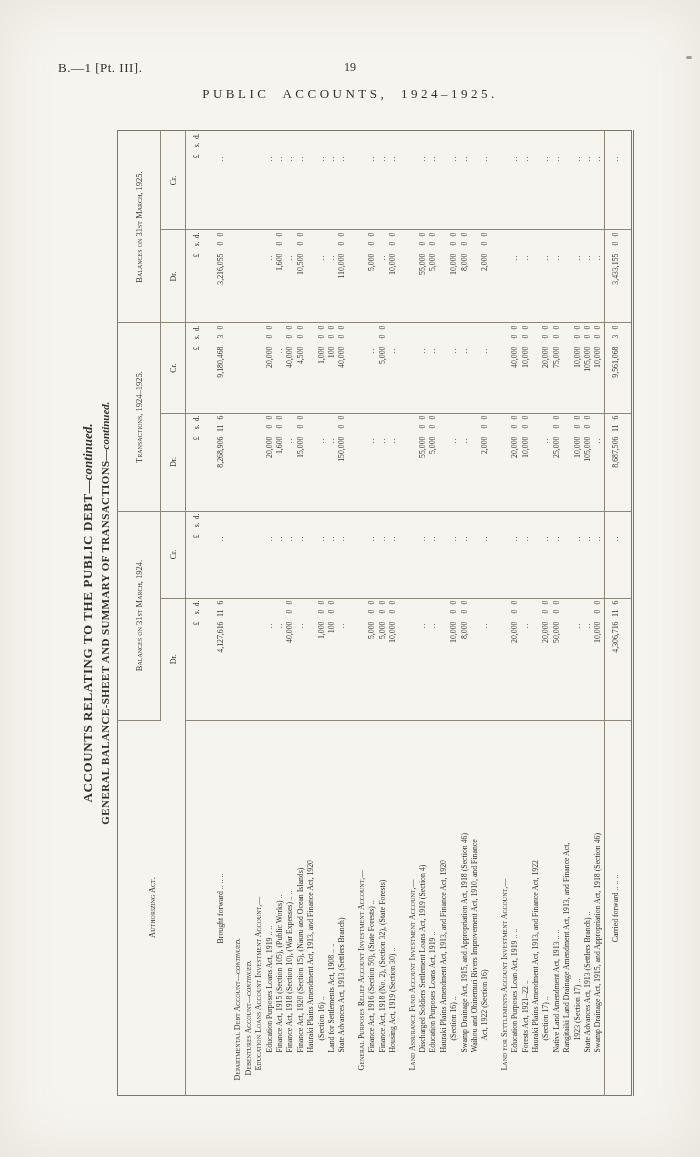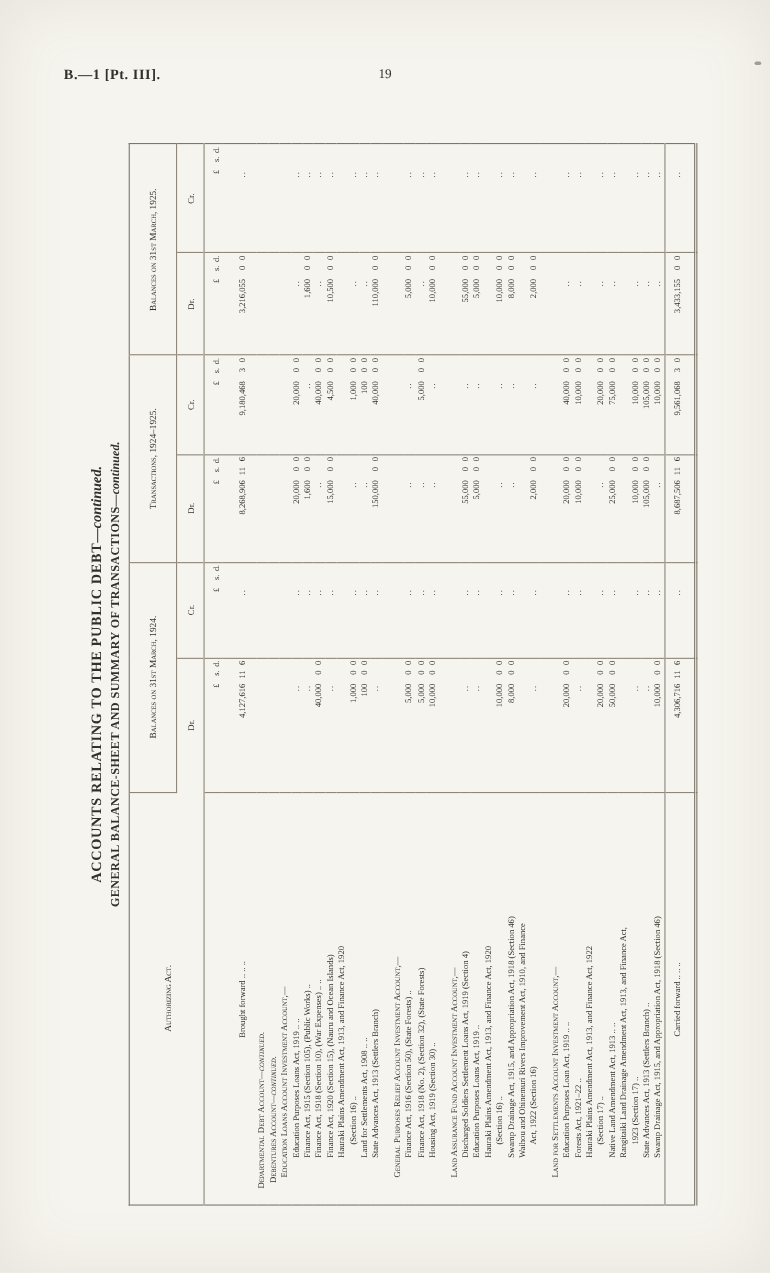"B.—1 [Pt. III]." .doc-ref { font-weight: bold -> none }
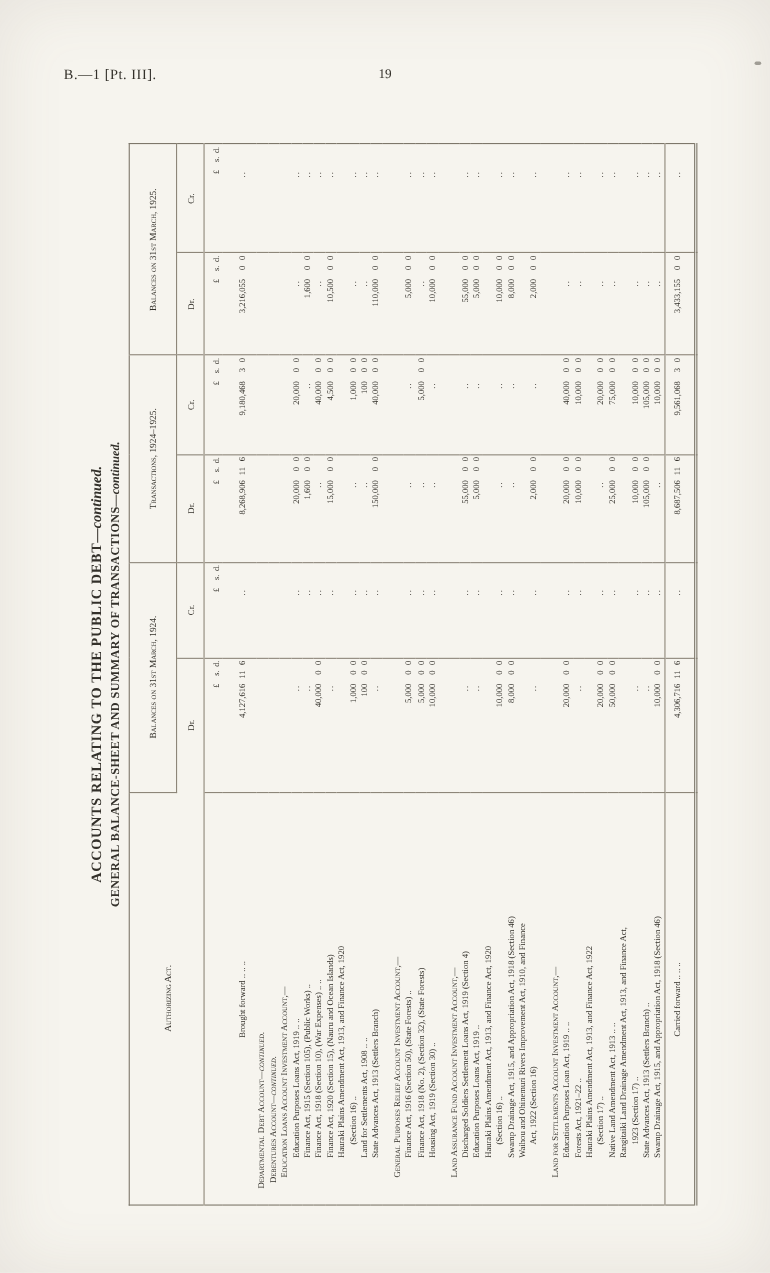"PUBLIC ACCOUNTS, 1924–1925." div.page-header { html: none -> <div>PUBLIC ACCOUNTS, 1924–1925.</div> }
